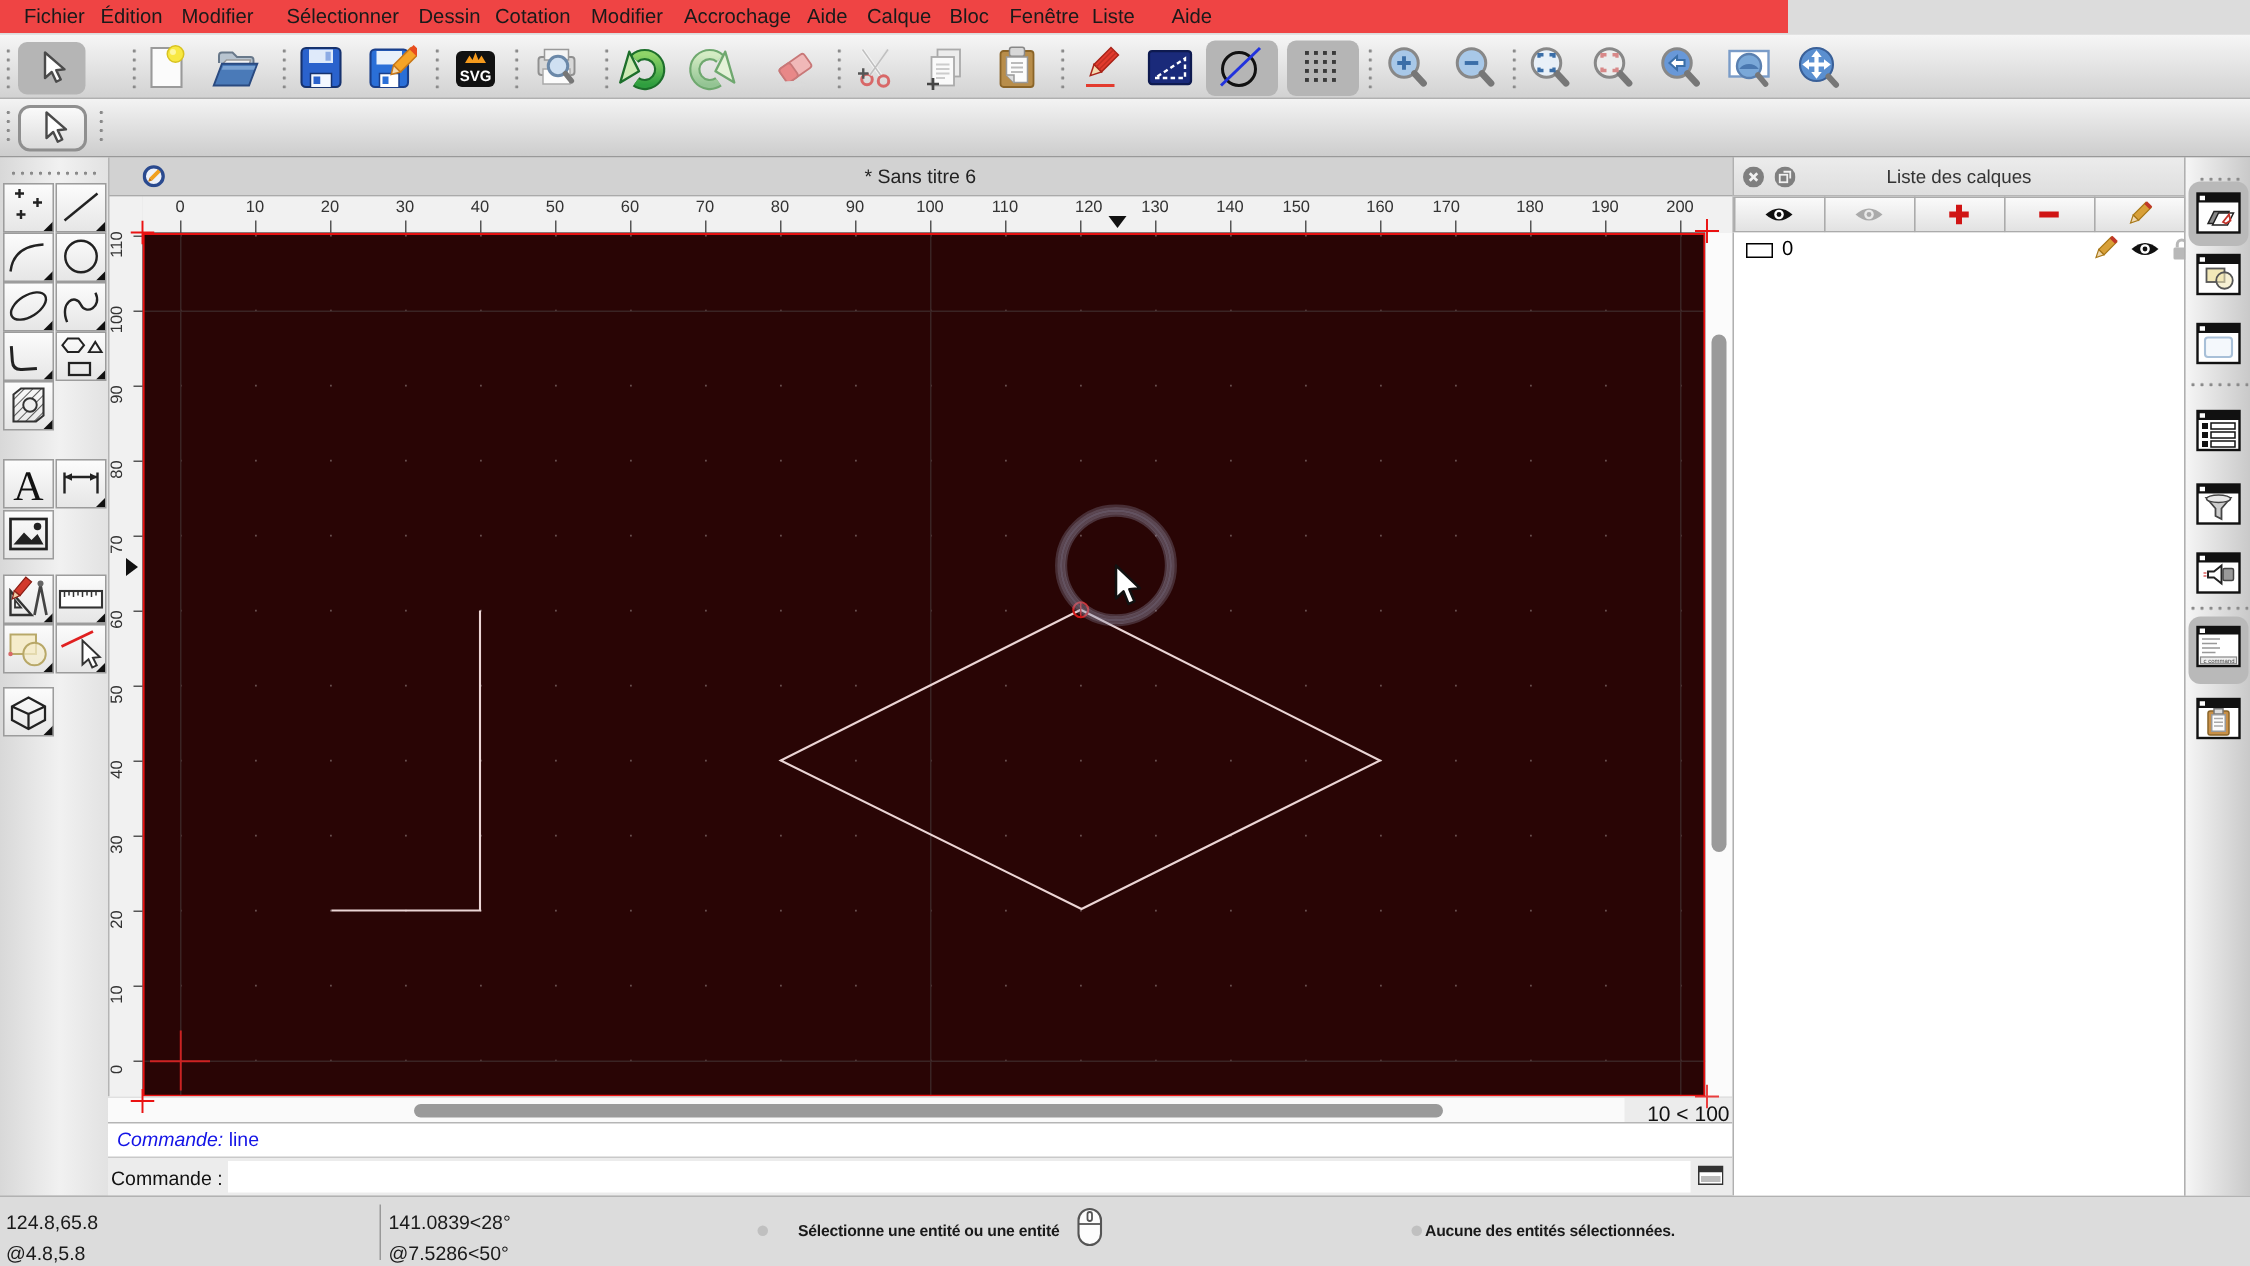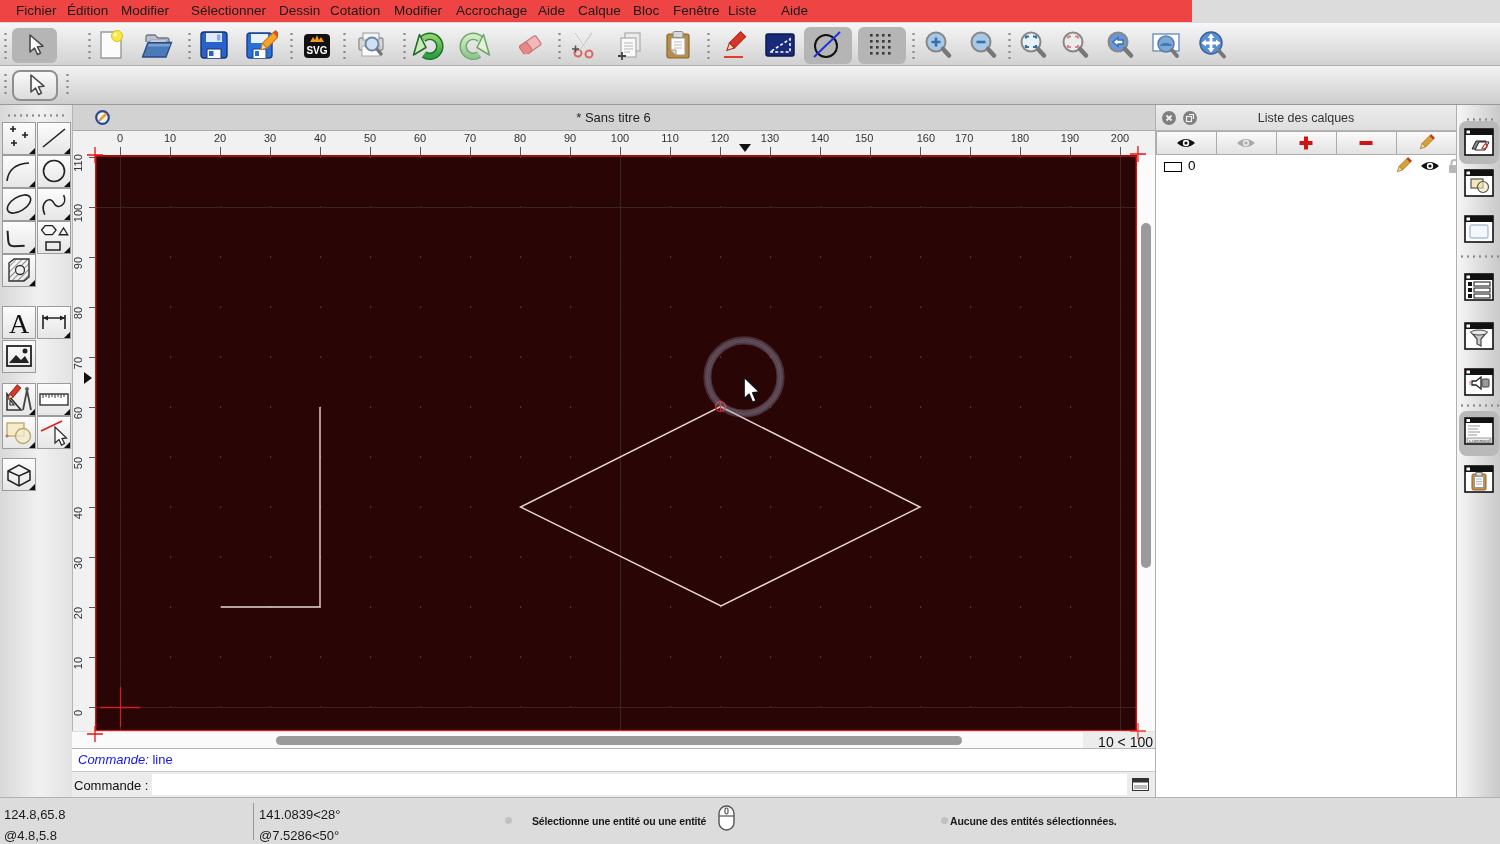"120" div.rnum { text-align: center -> right }
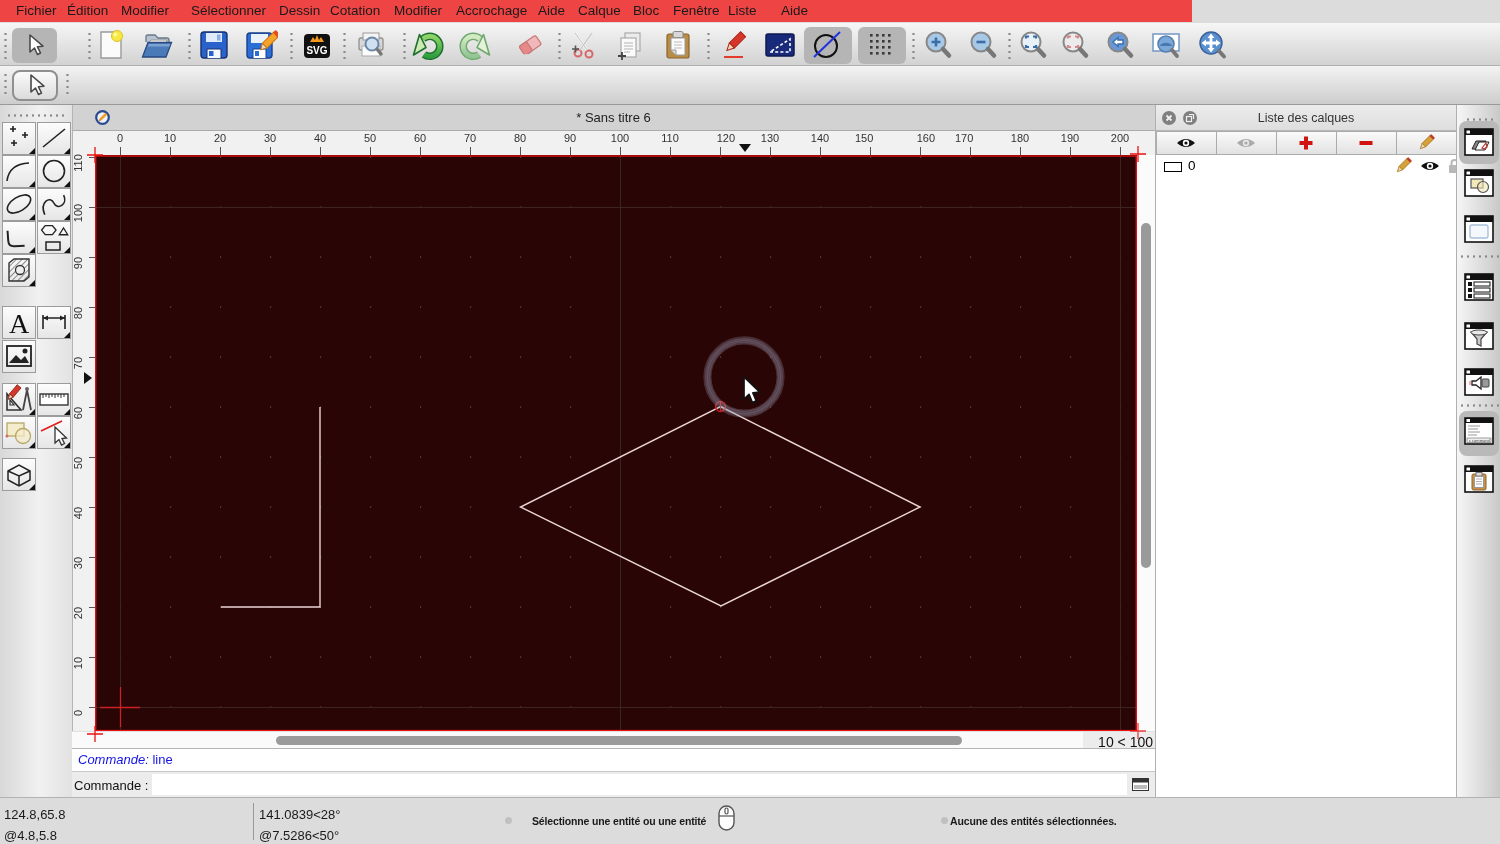"160" div.rnum { text-align: right -> center }
